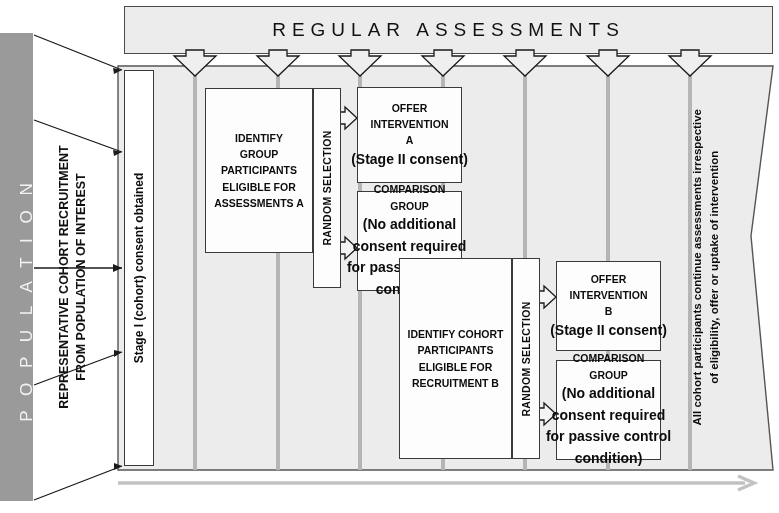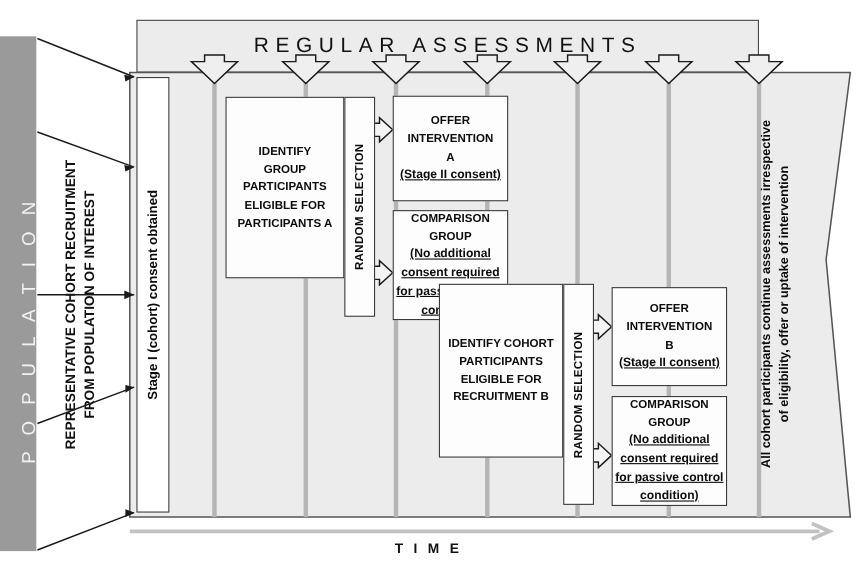"REGULAR ASSESSMENTS" .hdr { top: 18px -> 6px; width: 566px -> 649px }
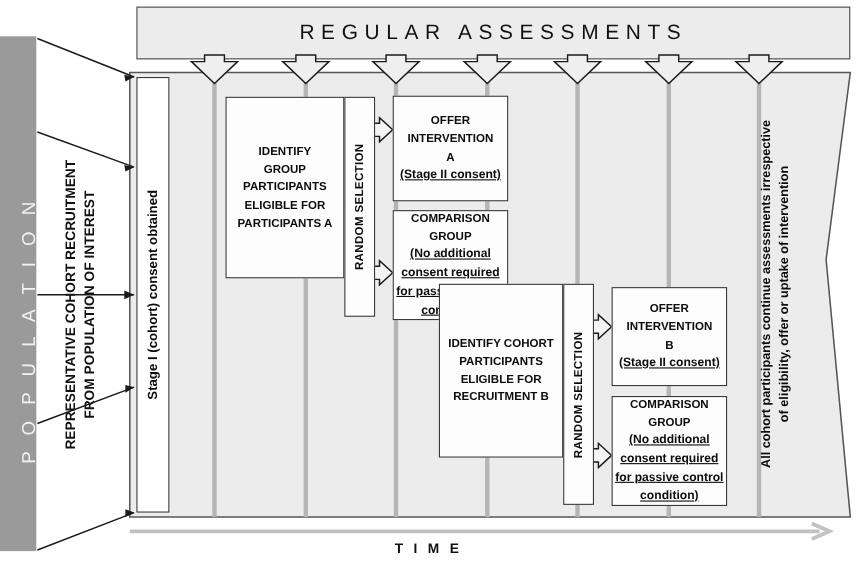"(Stage II consent)" .box .sm { font-size: 11px -> 14px; text-decoration: underline -> none }
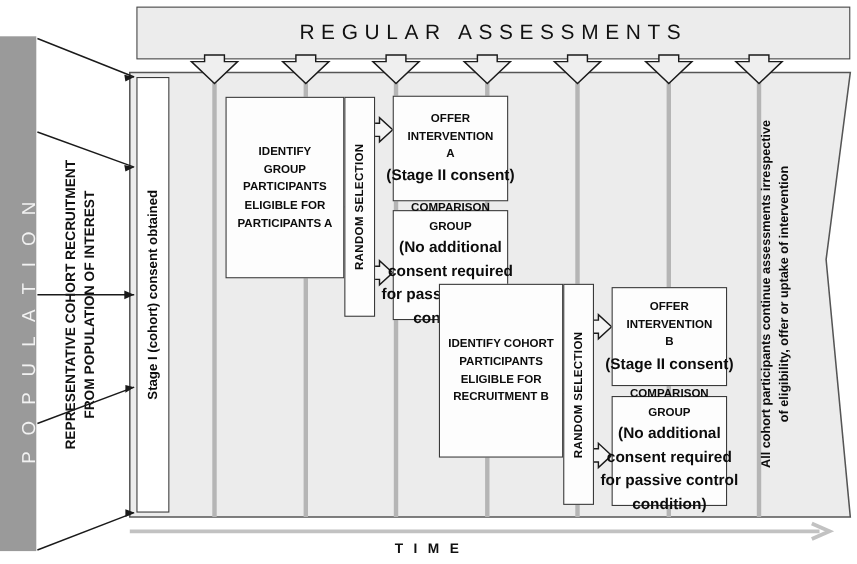"PARTICIPANTS A" span.ln { text: PARTICIPANTS -> ASSESSMENTS }
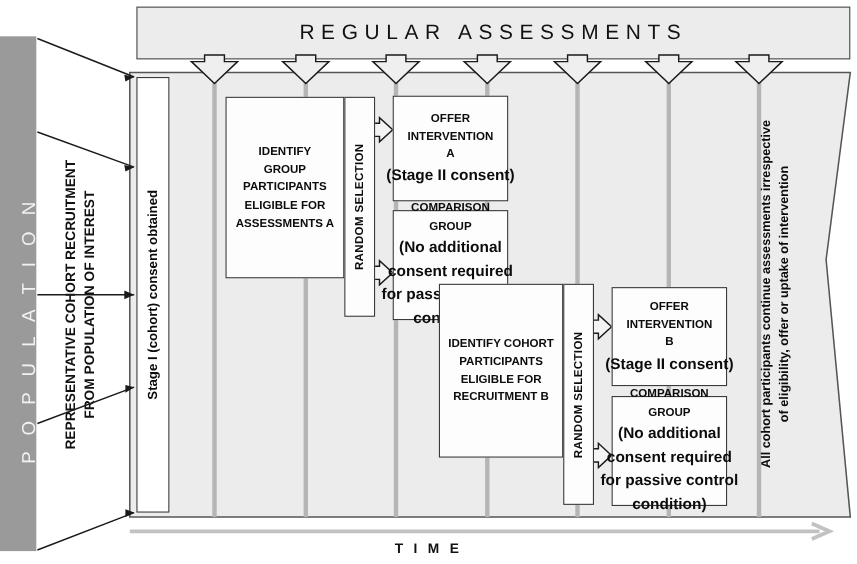"IDENTIFY COHORT" div.box { height: 158px -> 201px }
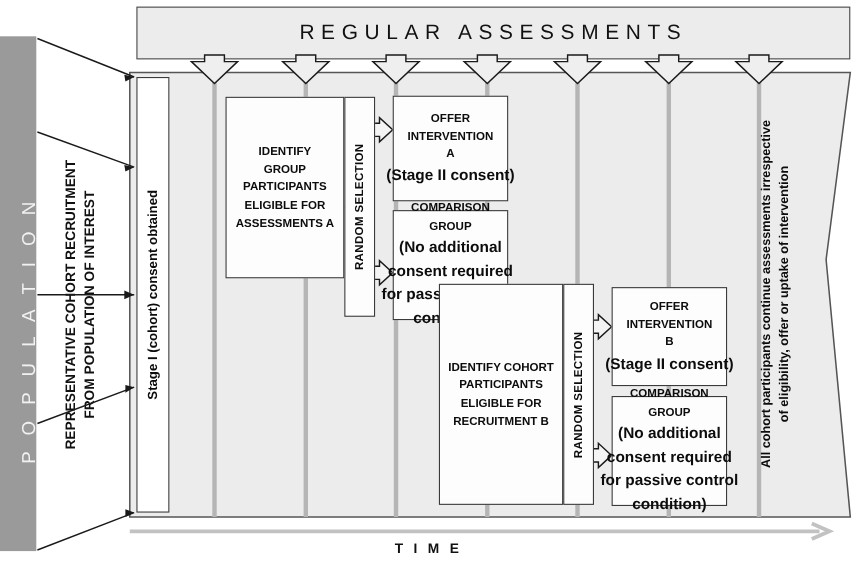"T I M E" div.timelabel { html: <div>T I M E</div> -> none }
